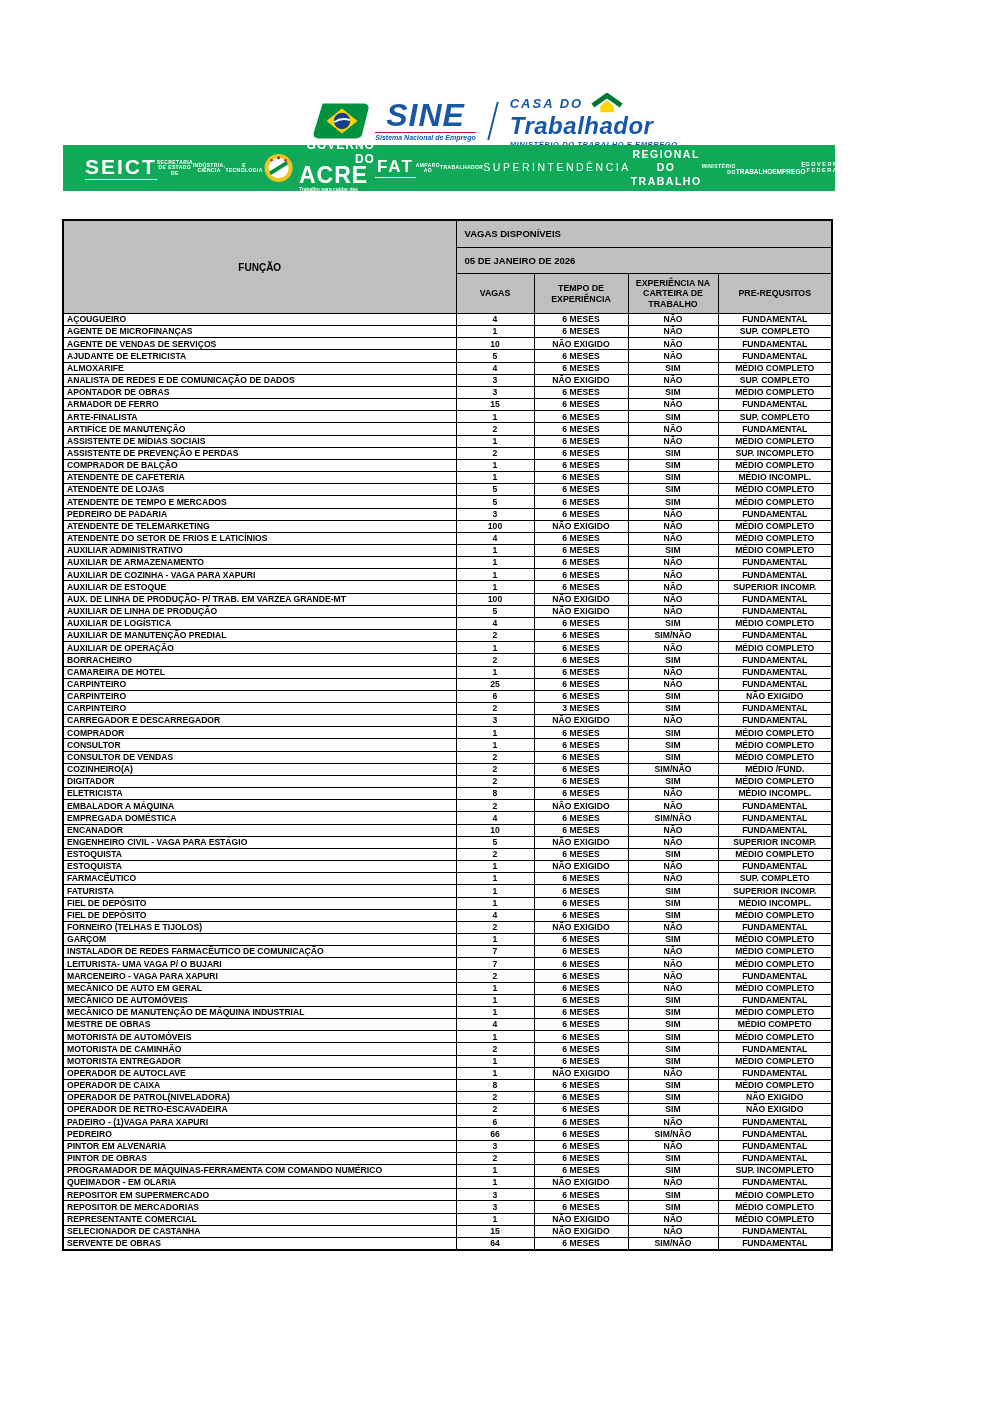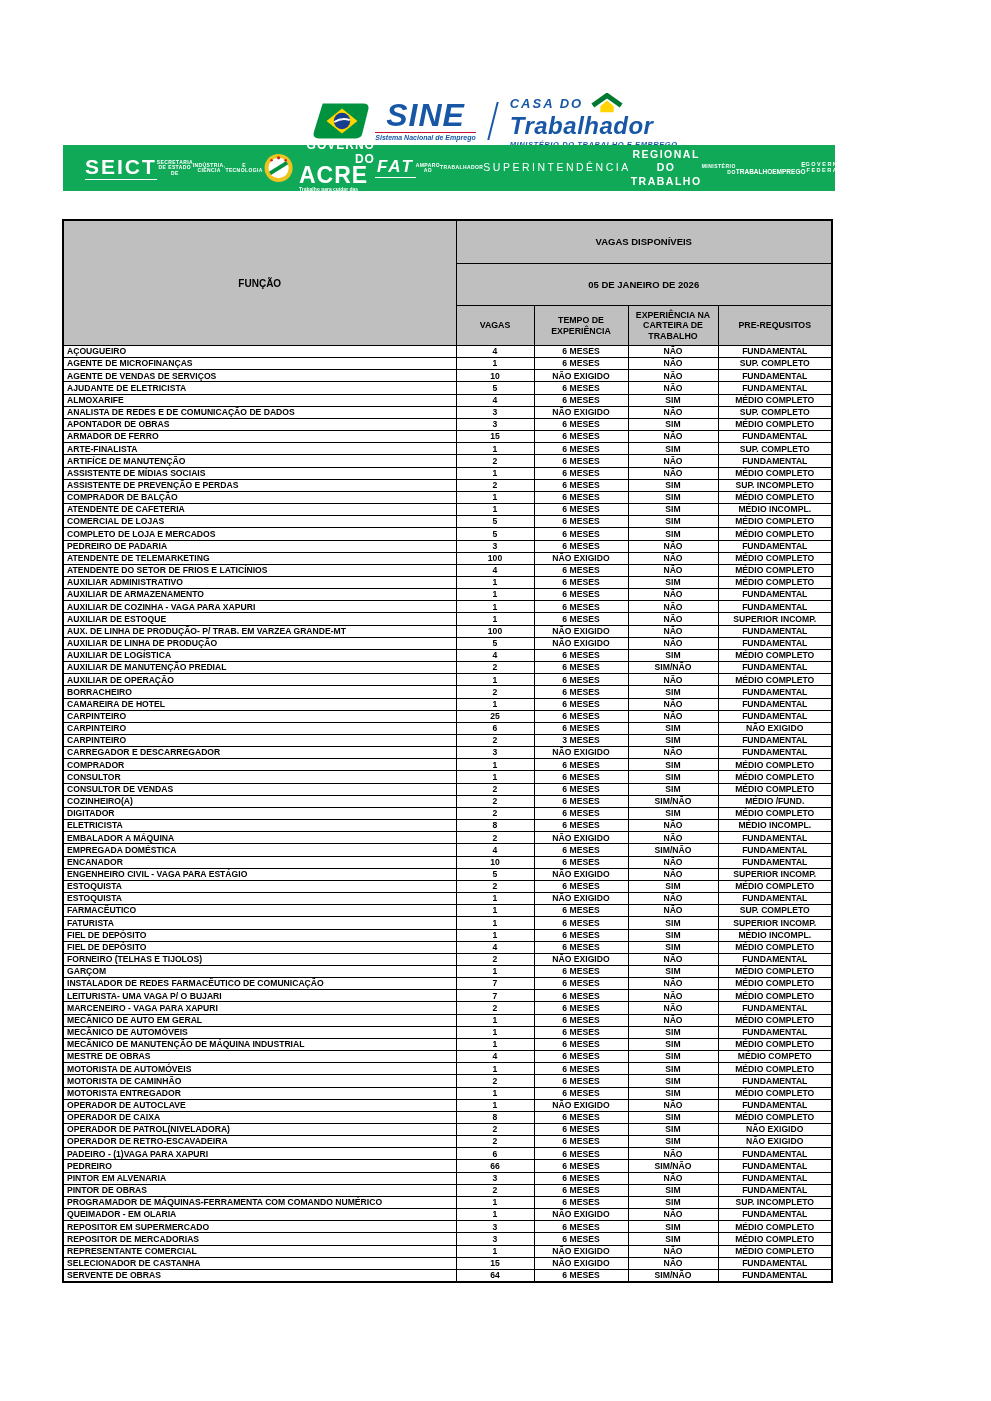"FAT" .fat-title { font-style: italic -> none }
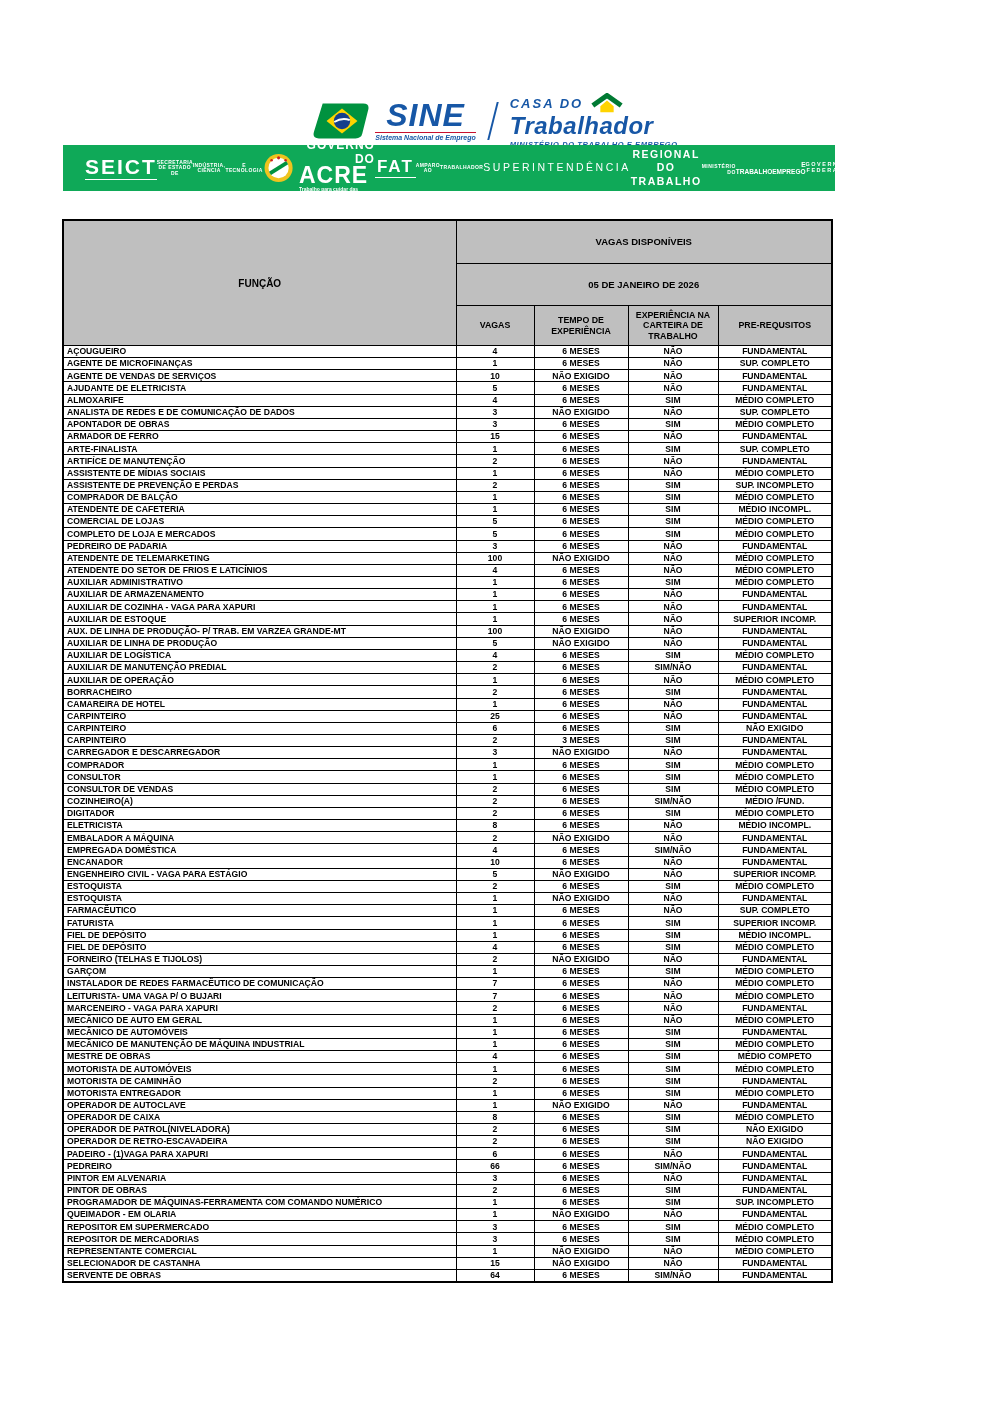"VAGAS DISPONÍVEIS" .th-span { padding: 16px -> 8px; text-align: center -> left }
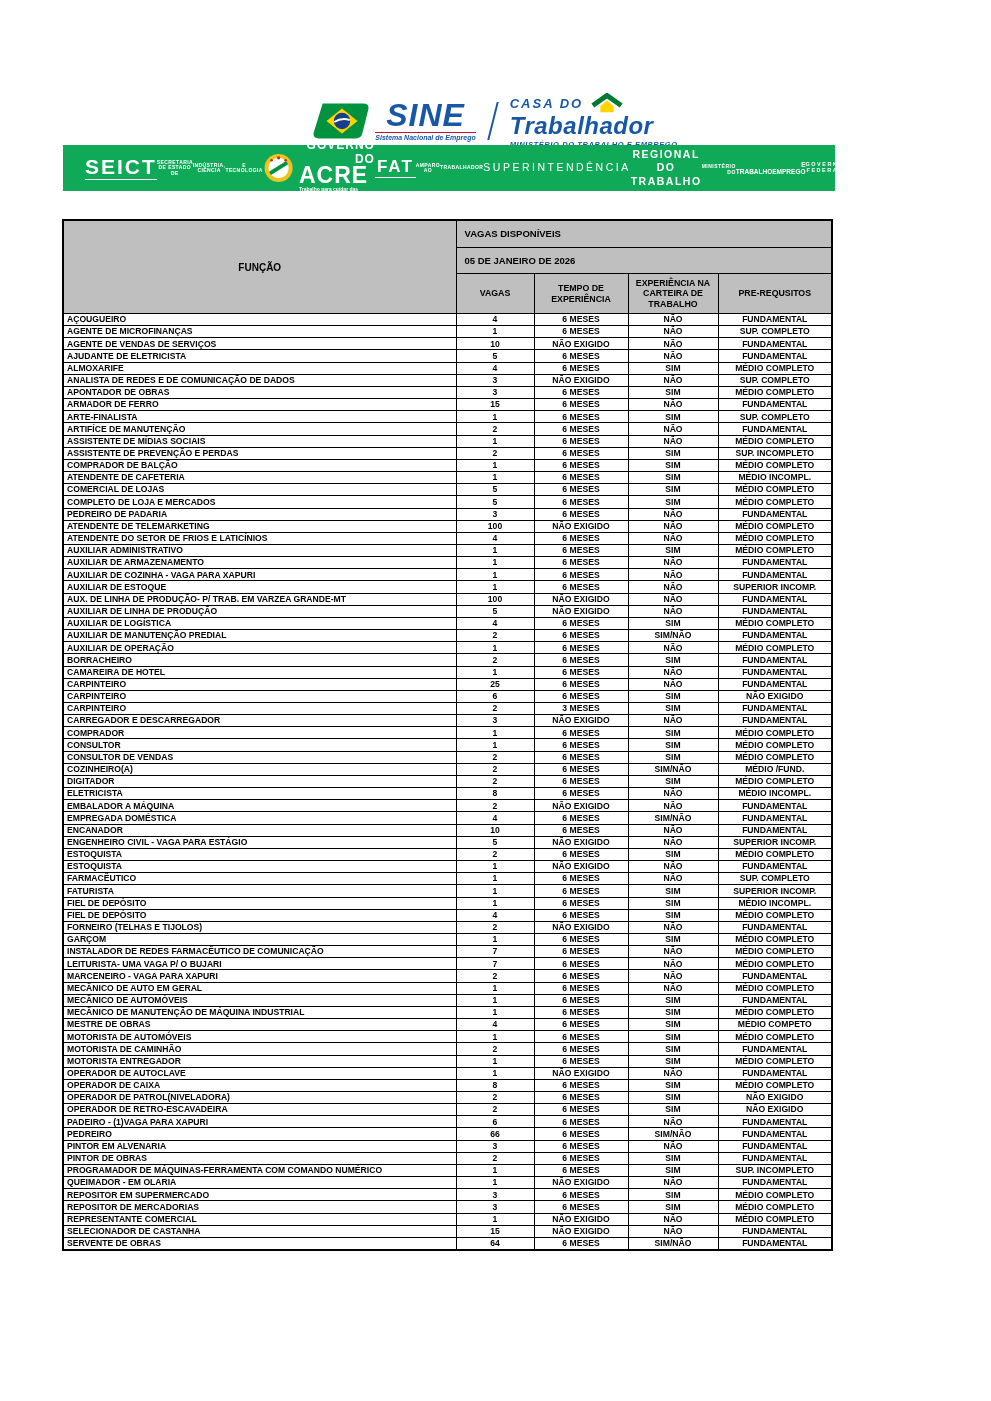"COMERCIAL DE LOJAS" td.func { text: COMERCIAL -> ATENDENTE }
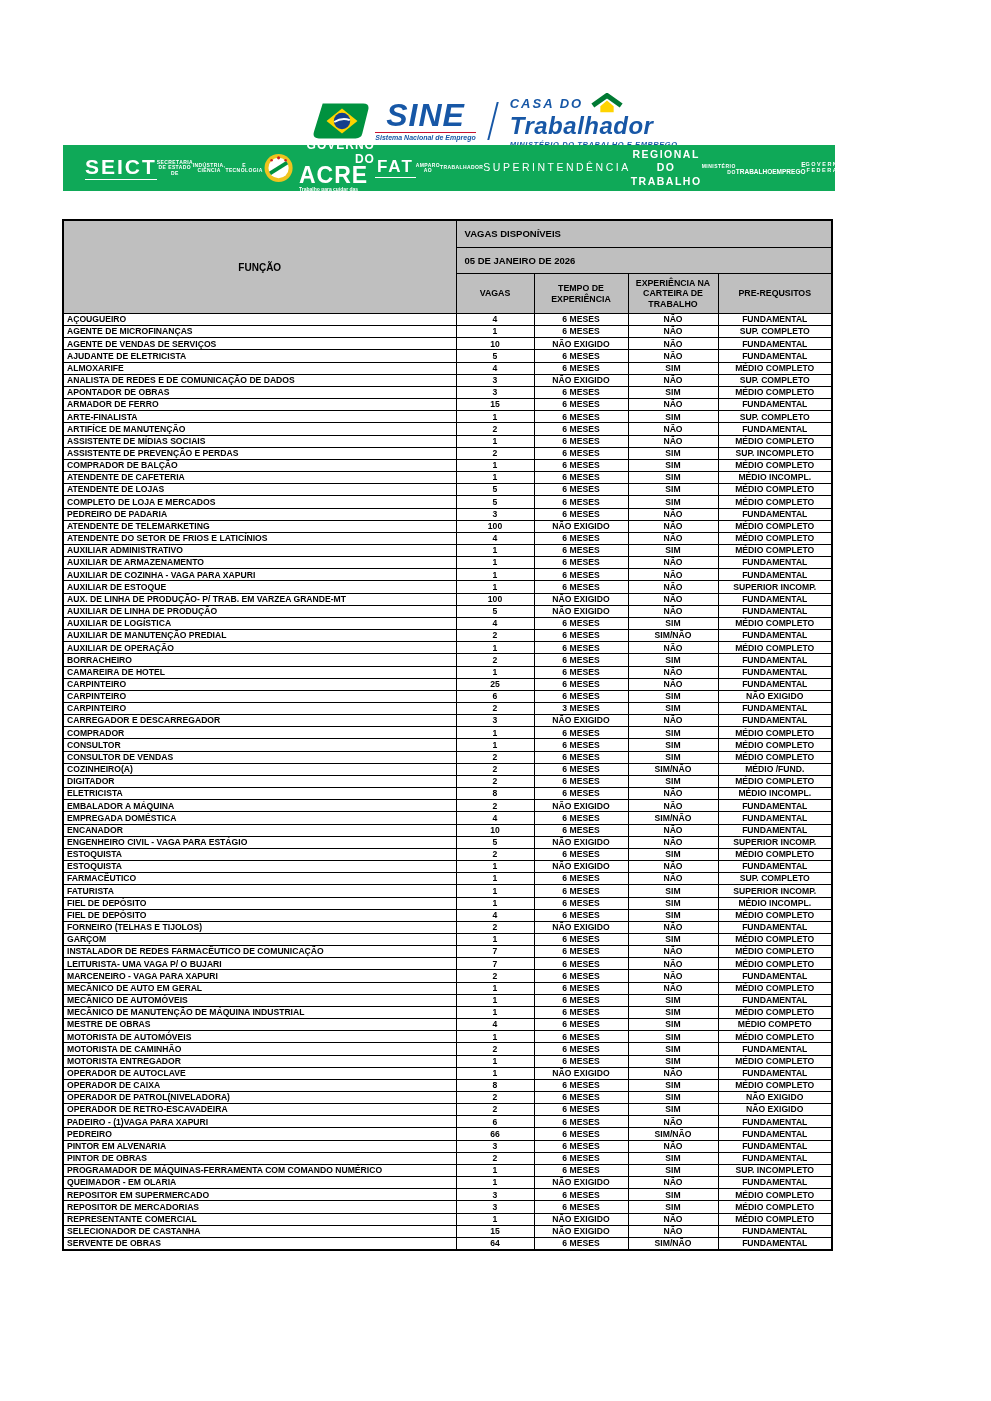"COMPLETO DE LOJA E MERCADOS" td.func { text: COMPLETO DE LOJA -> ATENDENTE DE TEMPO }
